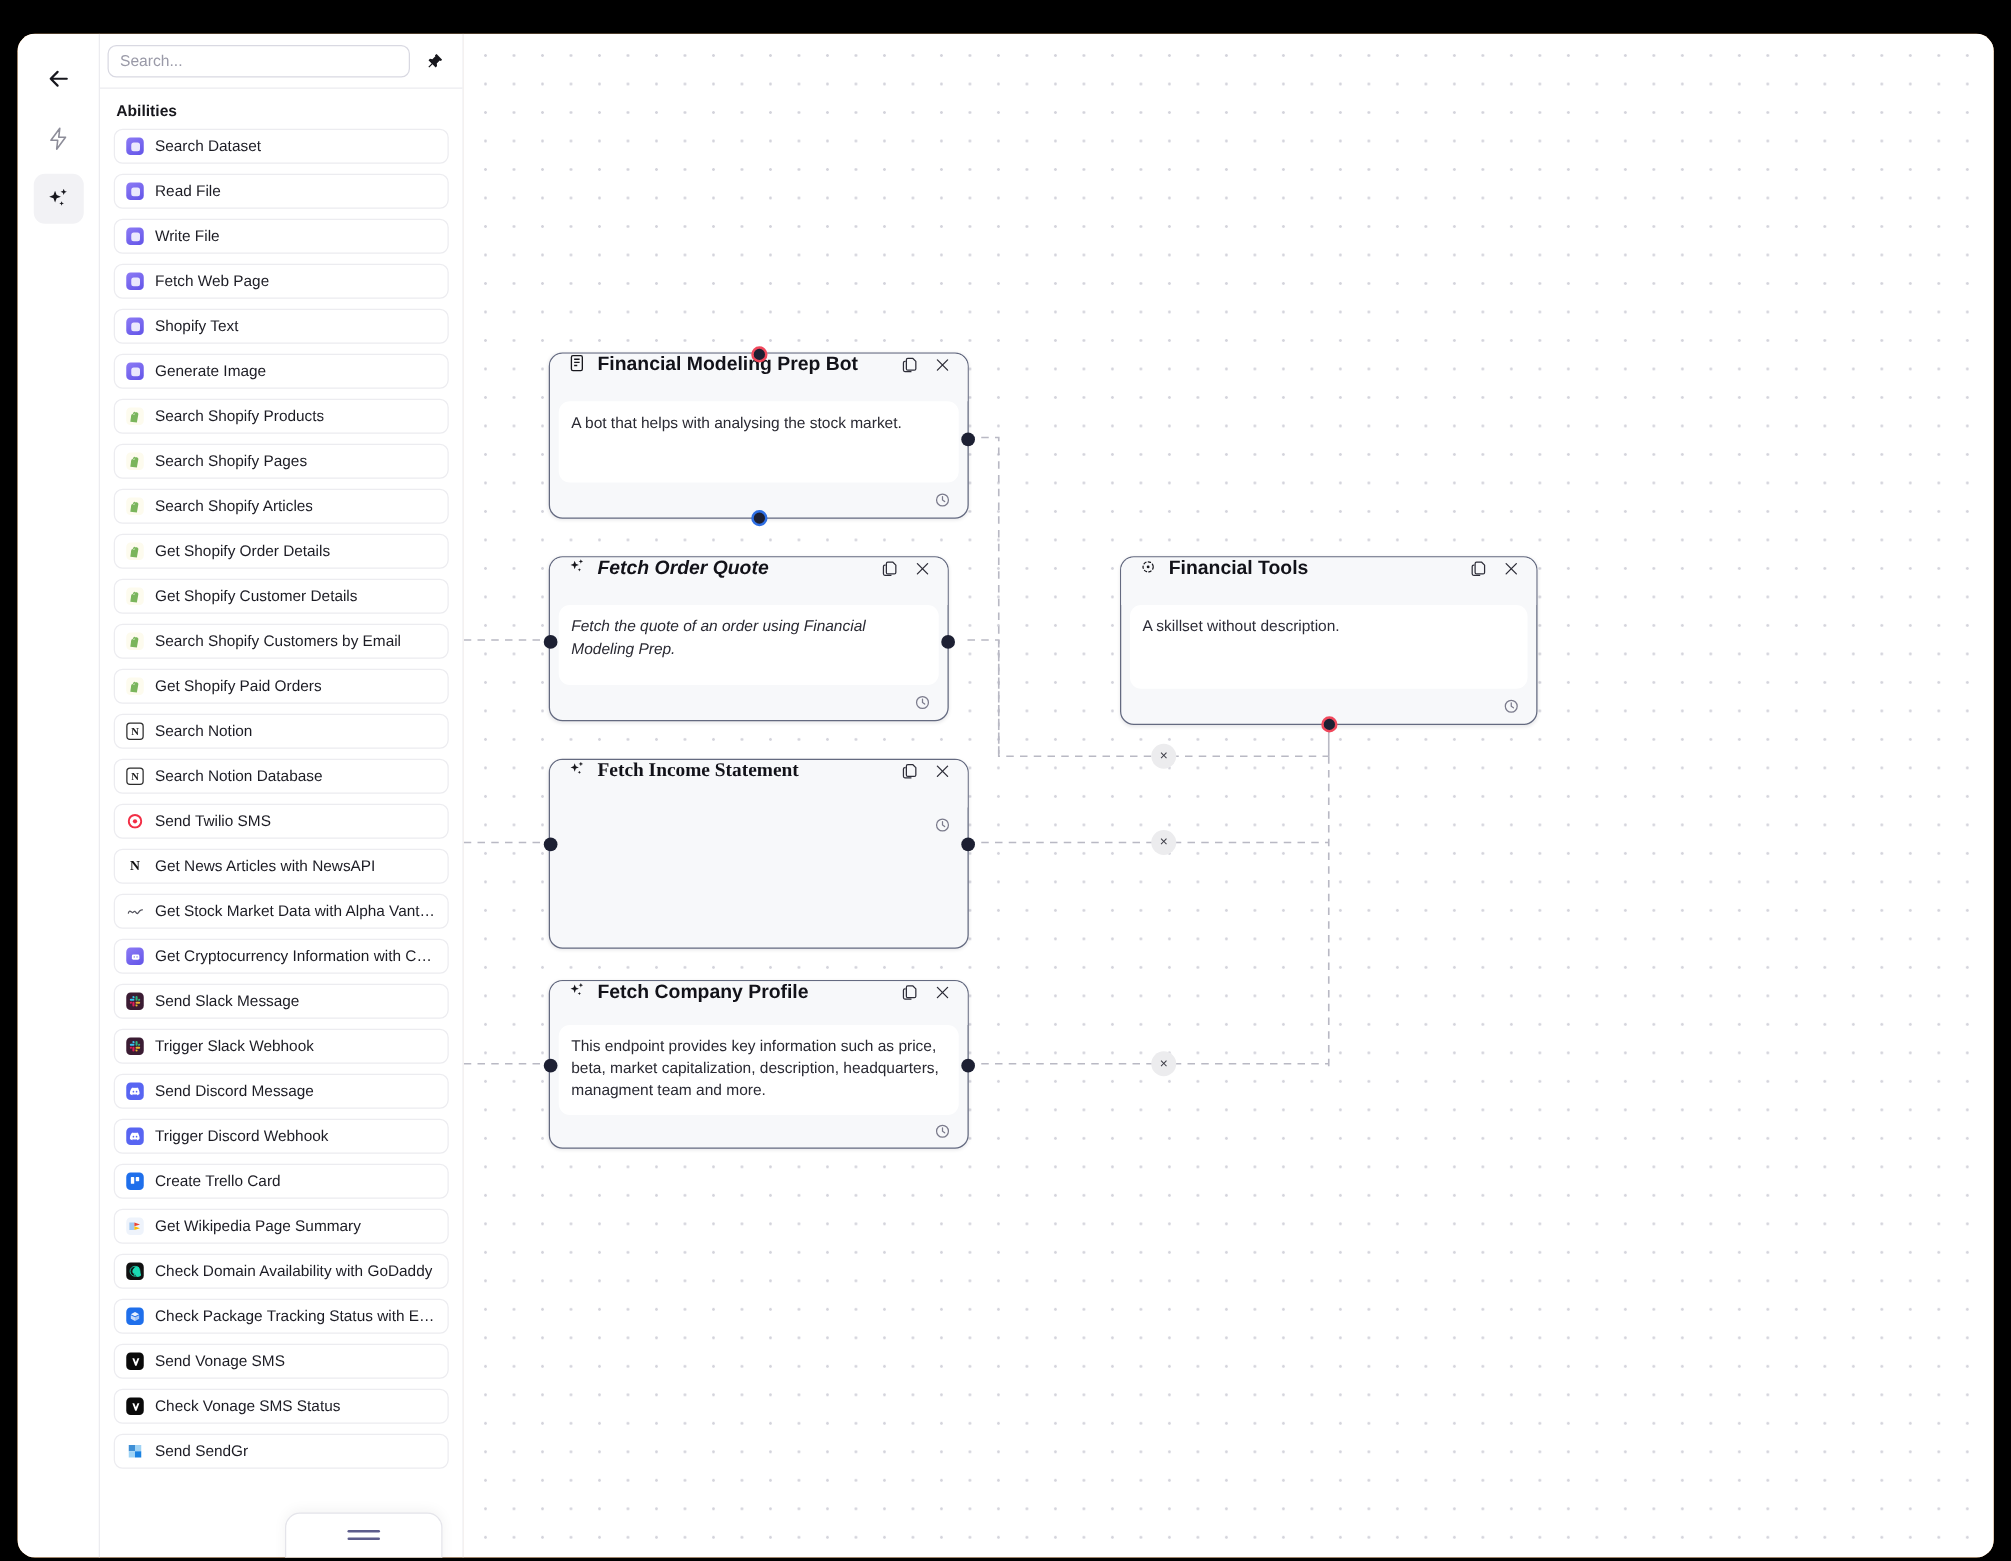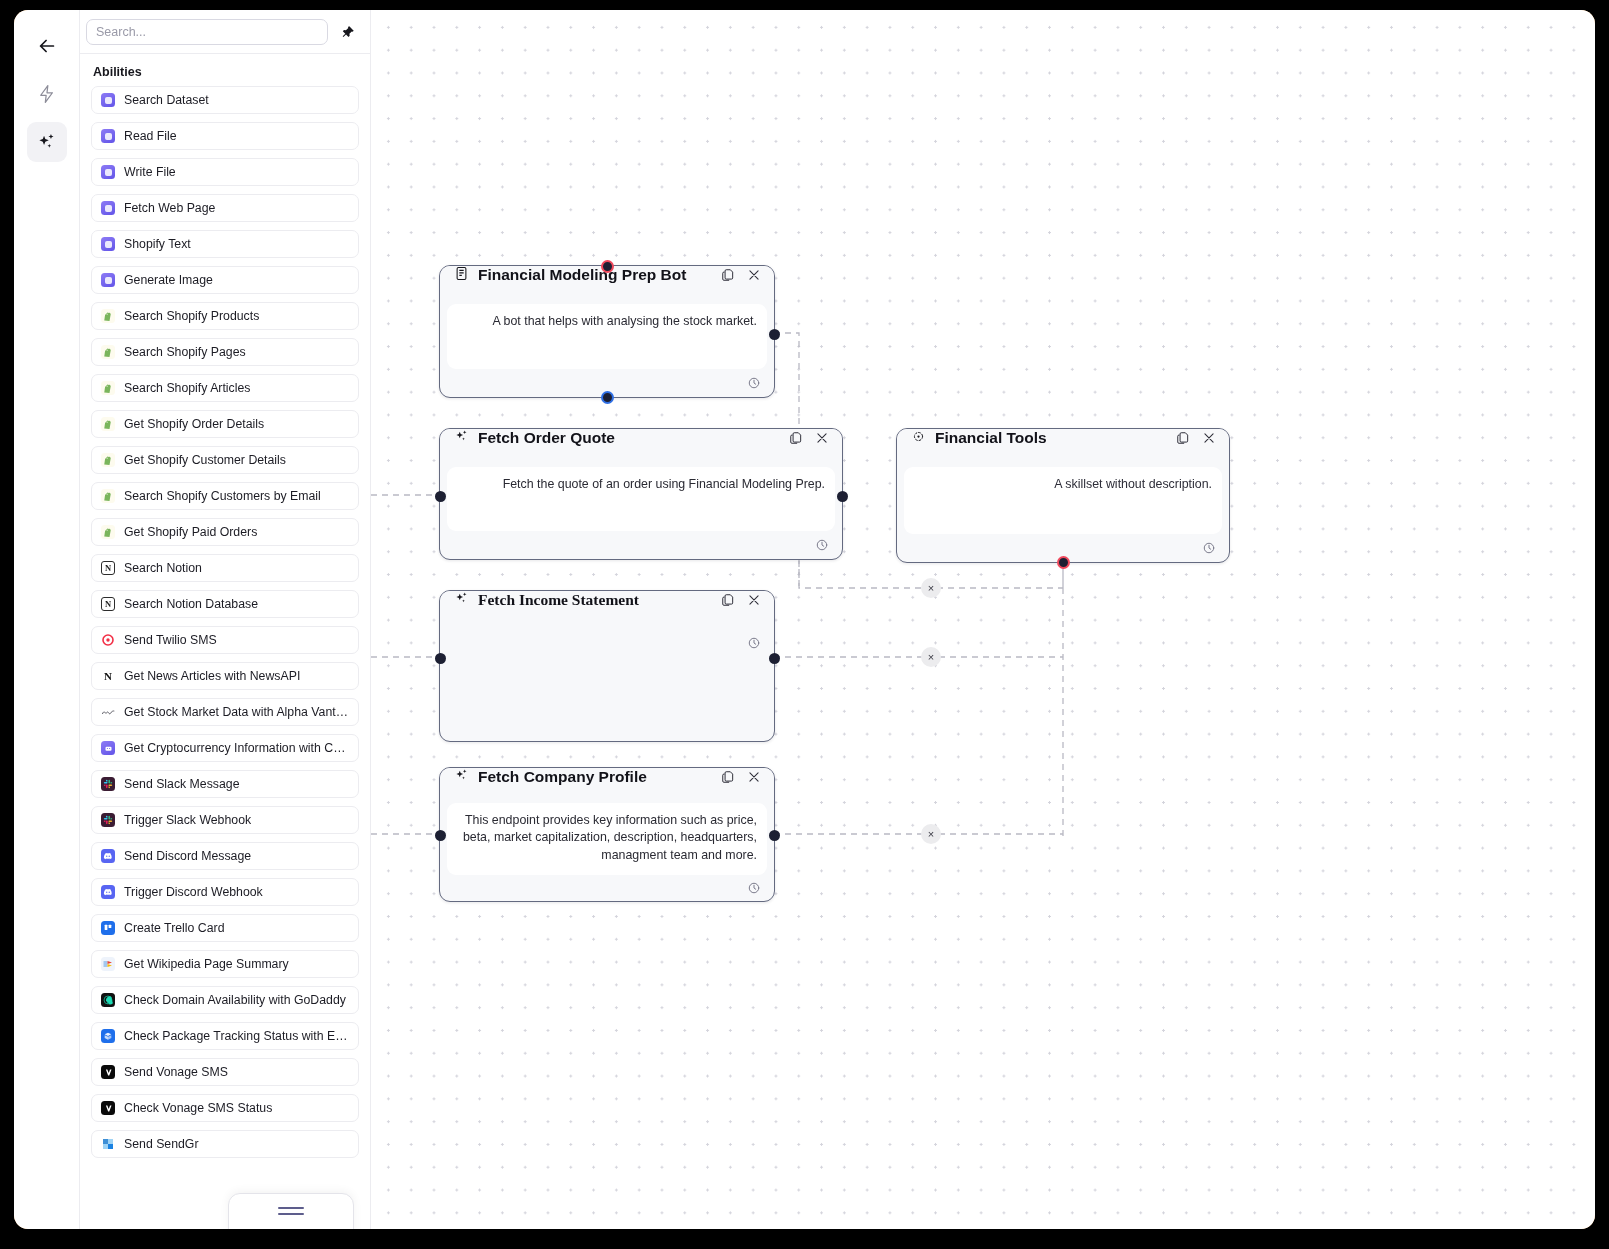"Search..." #app { top: 10px -> 27px }
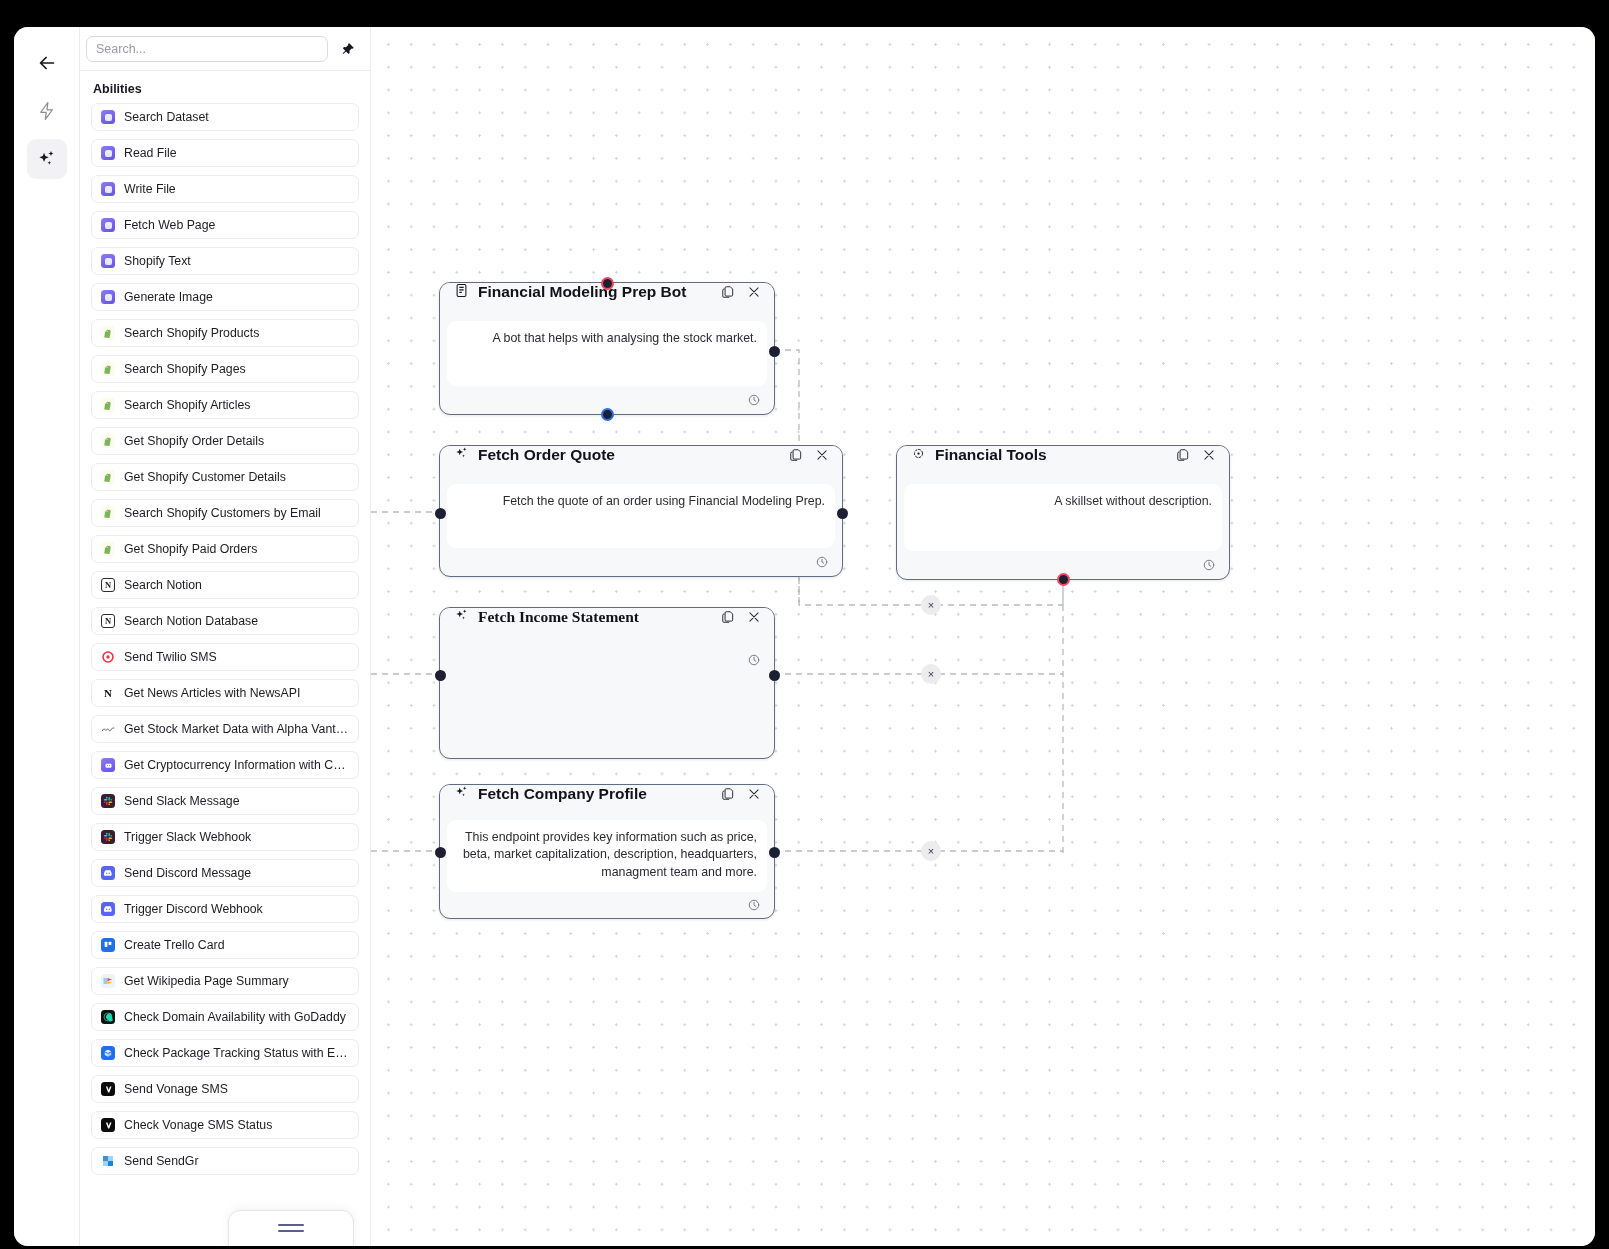"A bot that helps with" .node-body { text-align: right -> none }
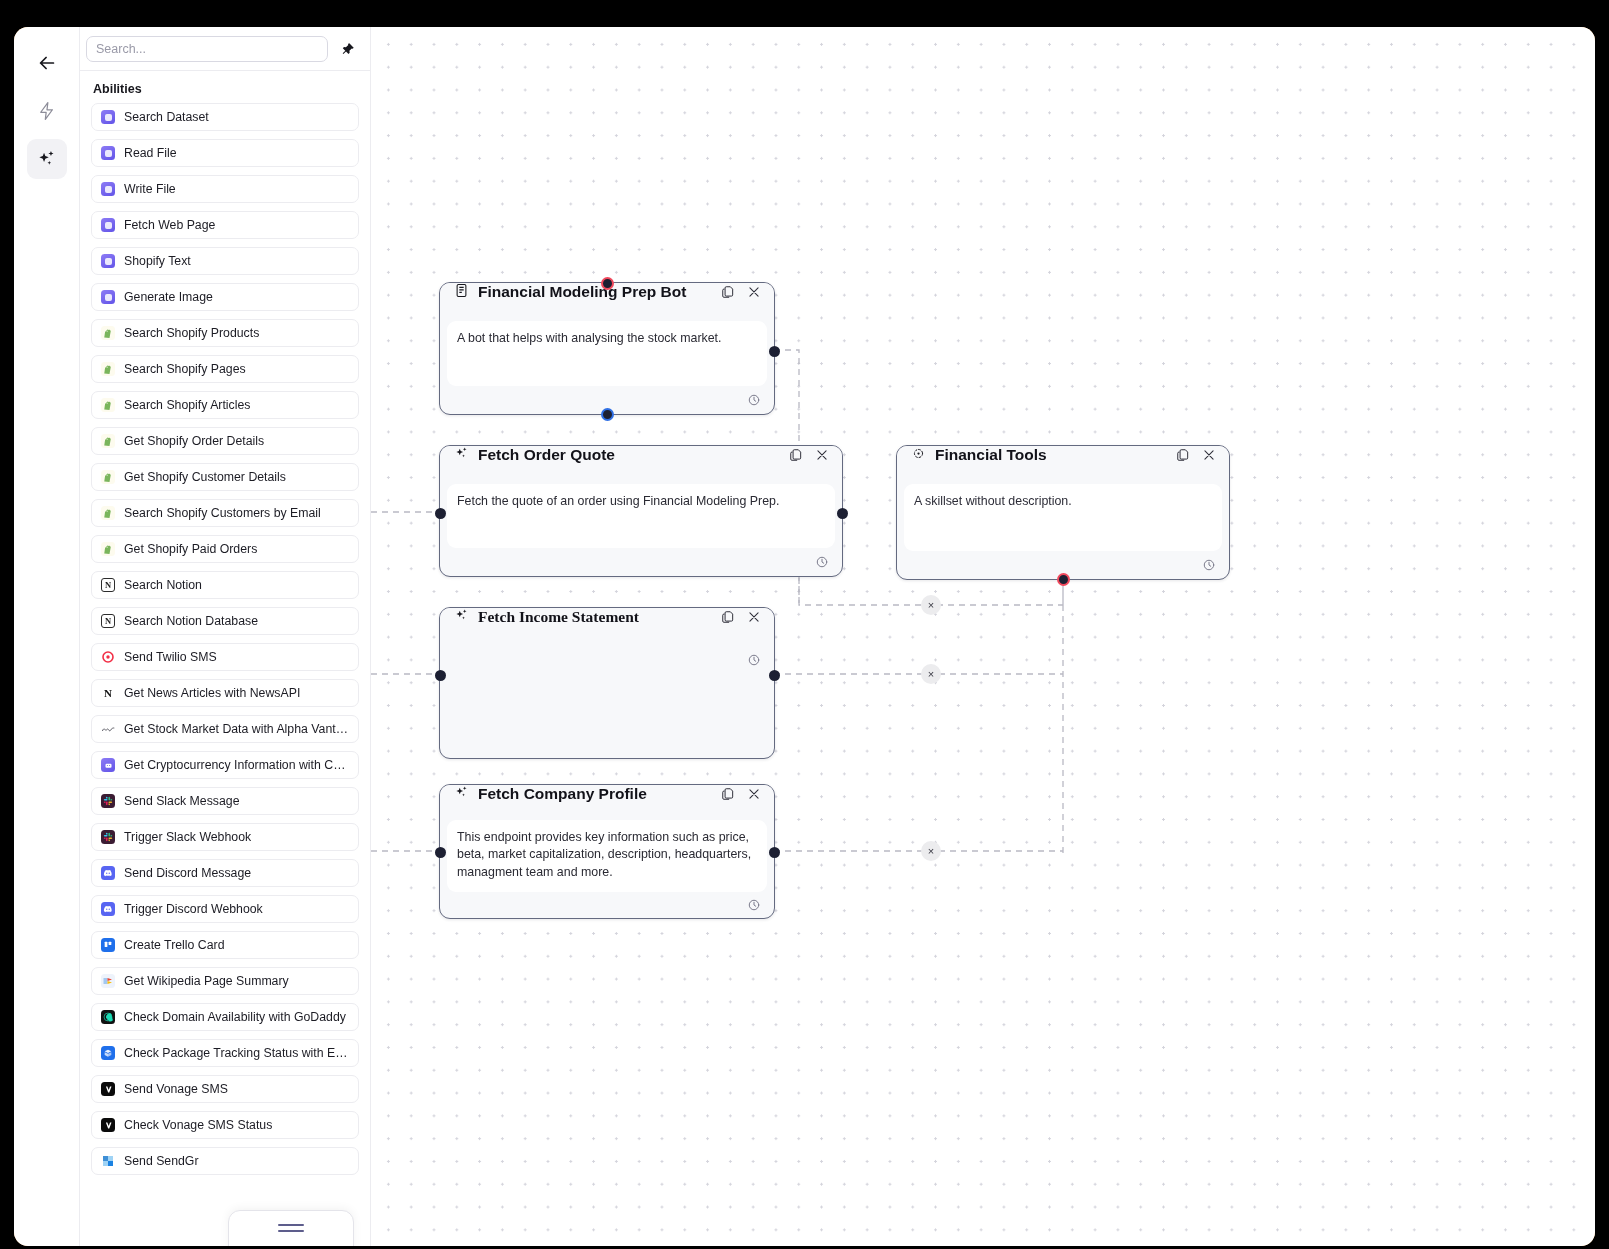"Fetch Order Quote" div.node { font-style: none -> italic; width: 404px -> 320px }
